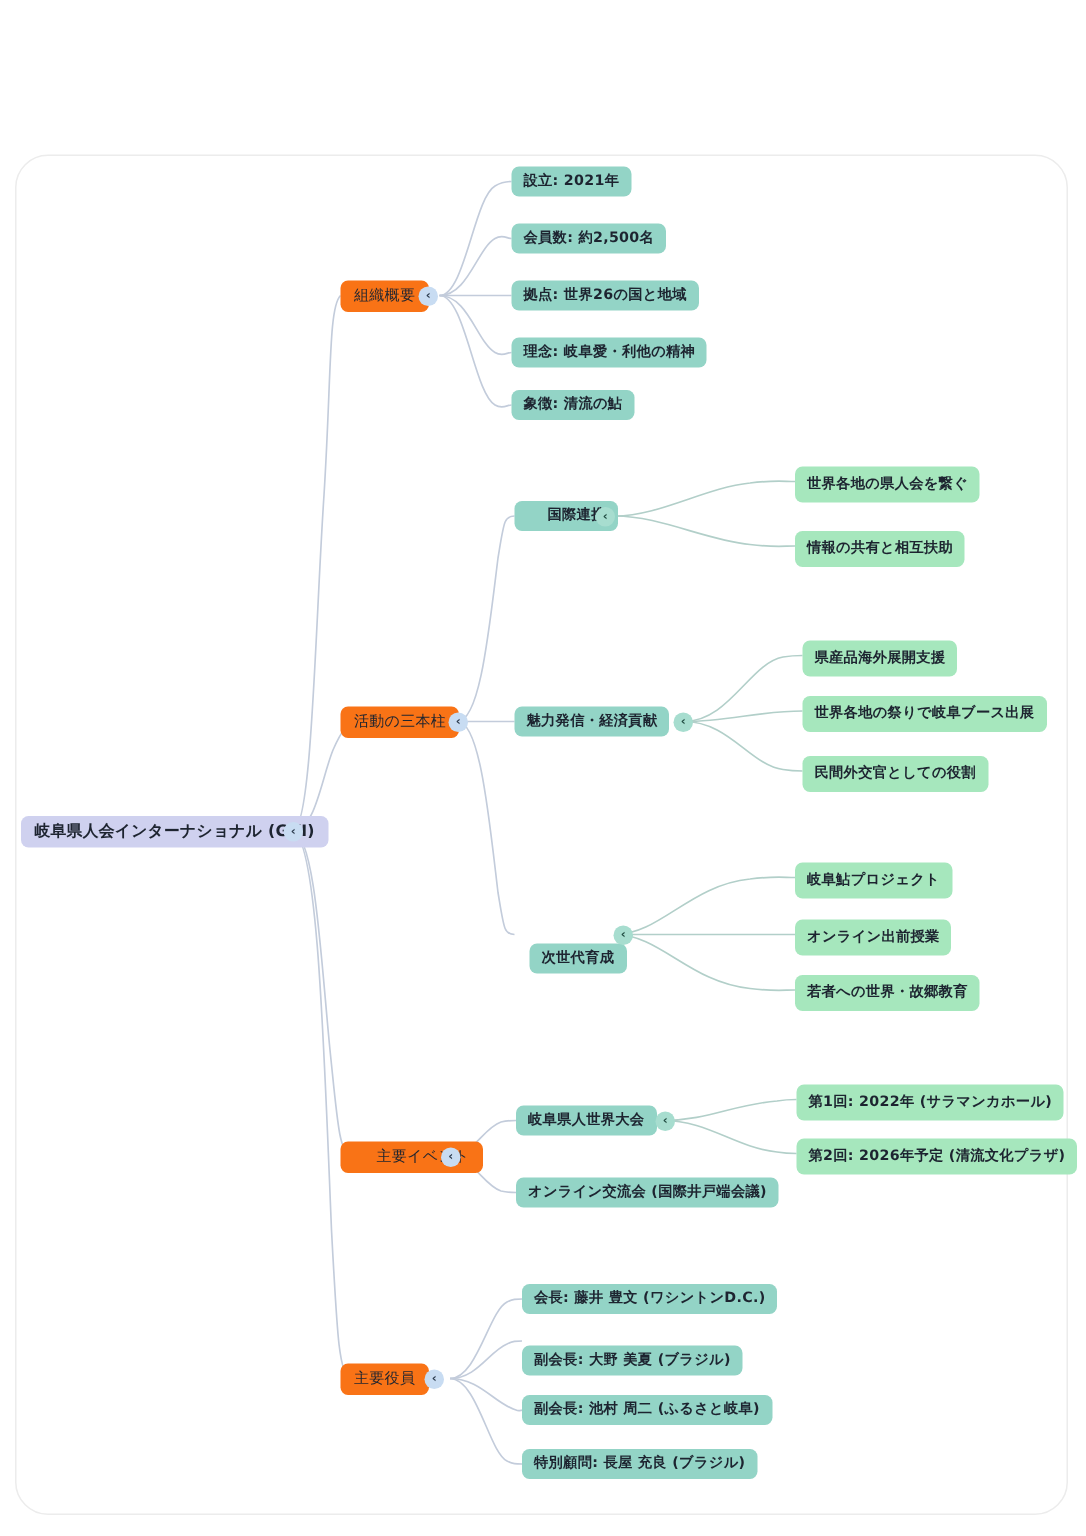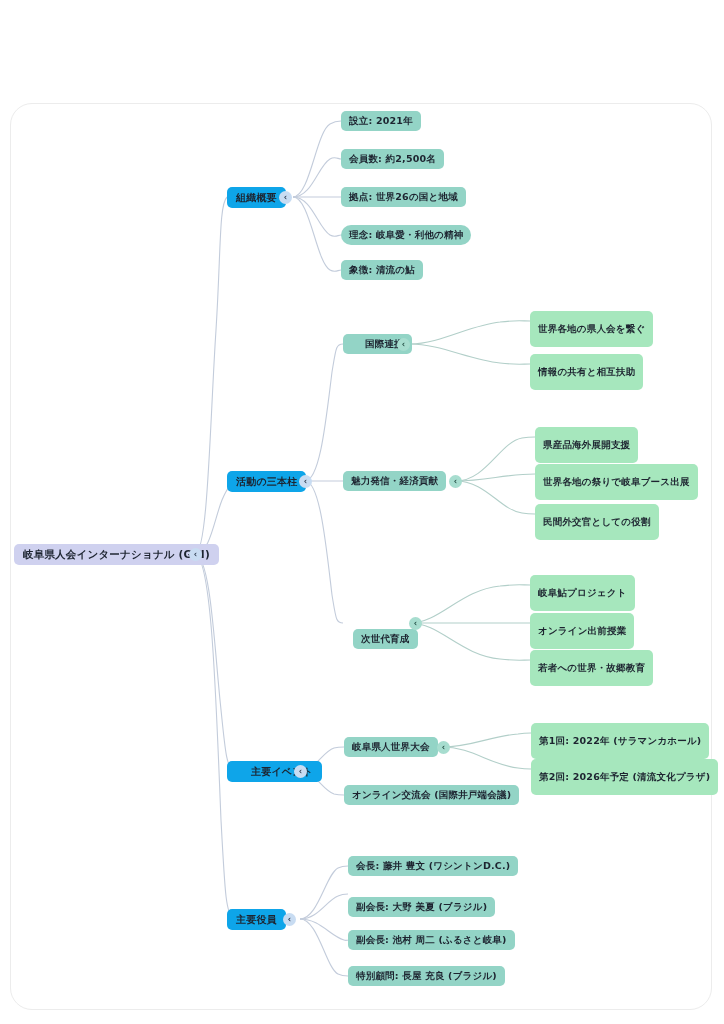"組織概要" .node.level-1 { background: #0ea5e9 -> #f97316; font-weight: 700 -> 400 }
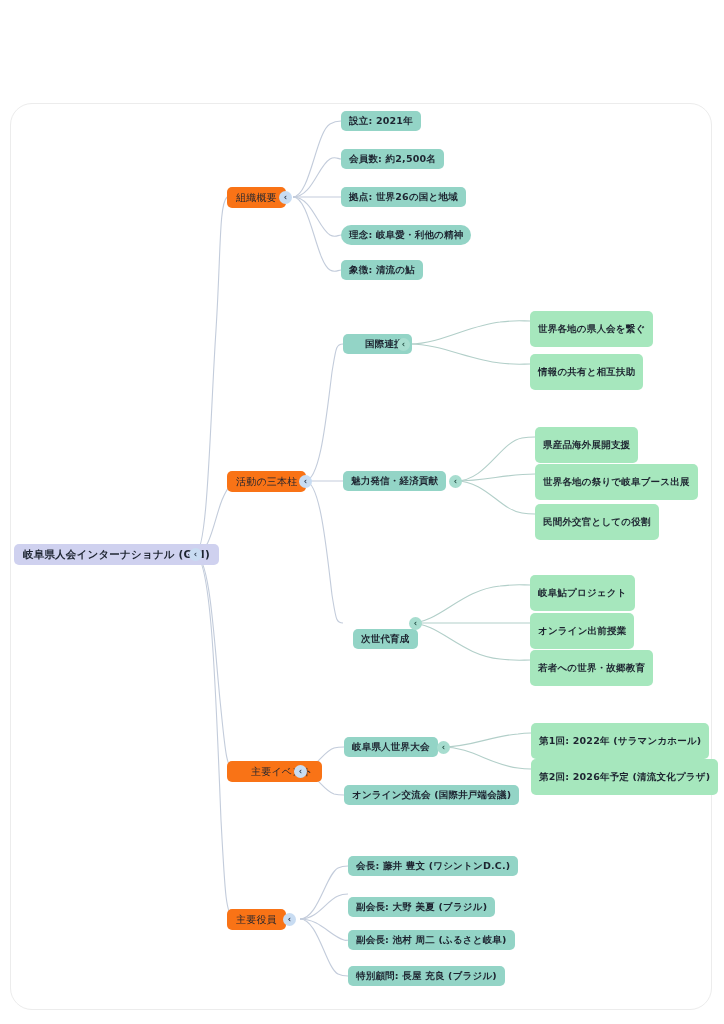"理念: 岐阜愛・利他の精神" div.node { border-radius: 10px -> none }
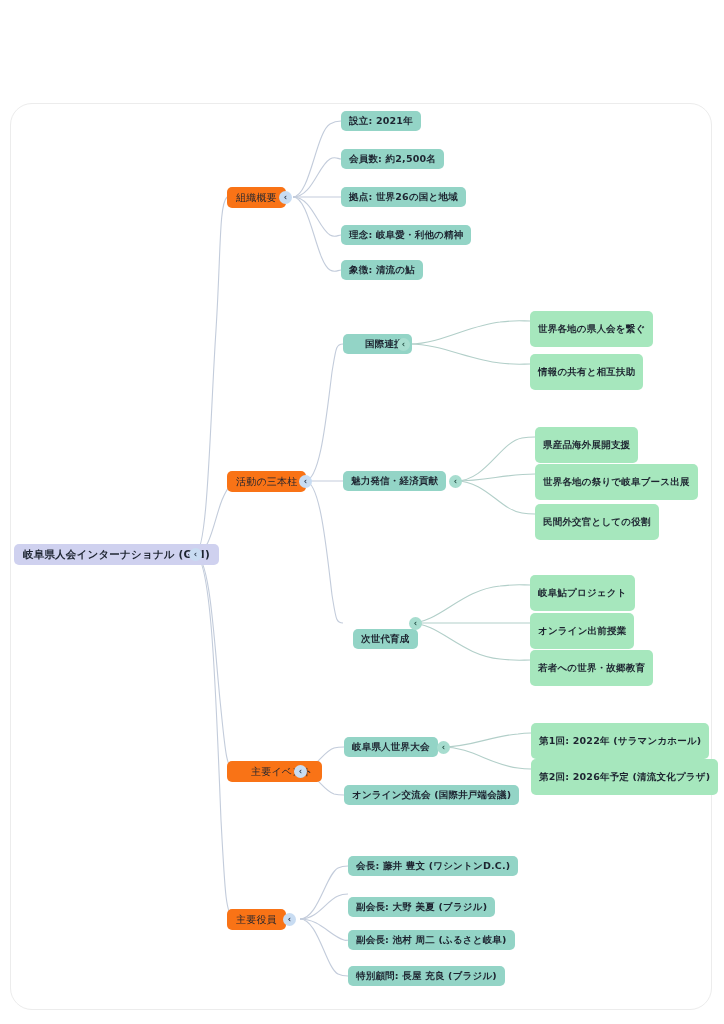"世界各地の県人会を繋ぐ" .node.level-3 { height: 36px -> 24px }
